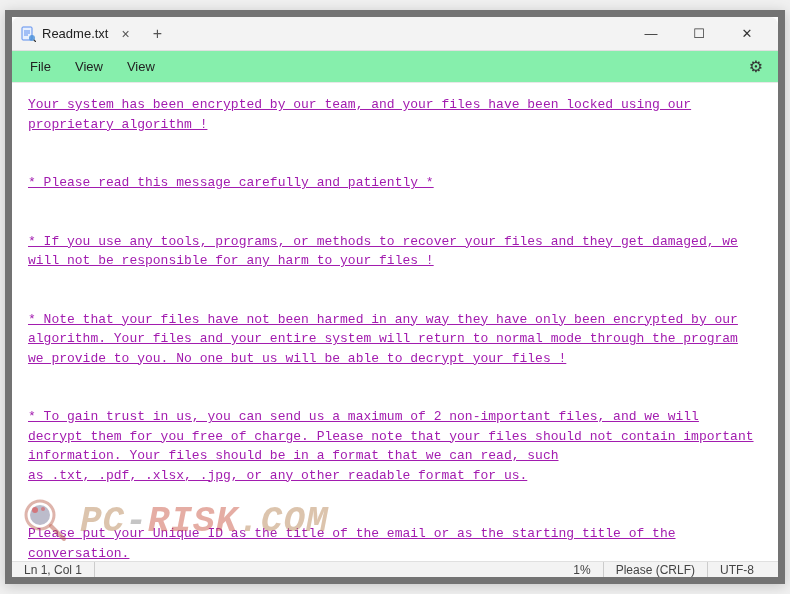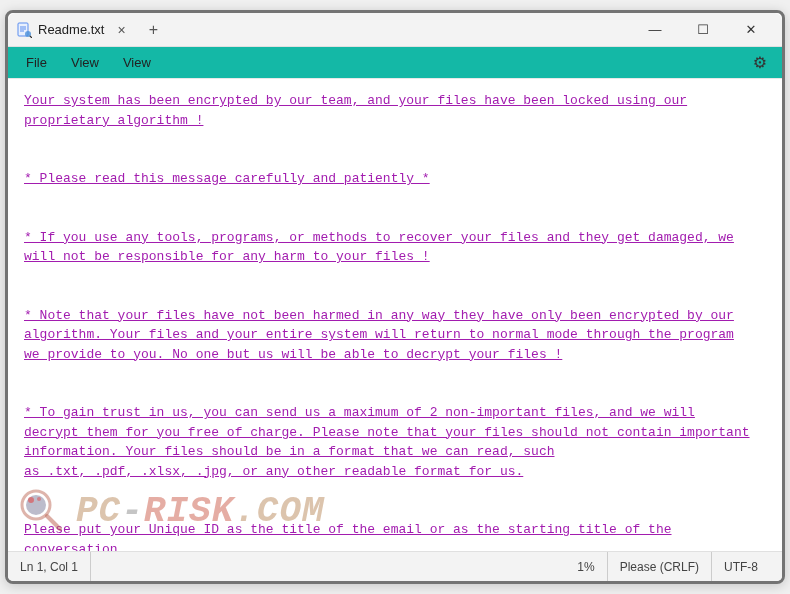"Readme.txt" .window { border: 3px solid #737373 -> 7px solid #737373; border-radius: 8px -> 0 }
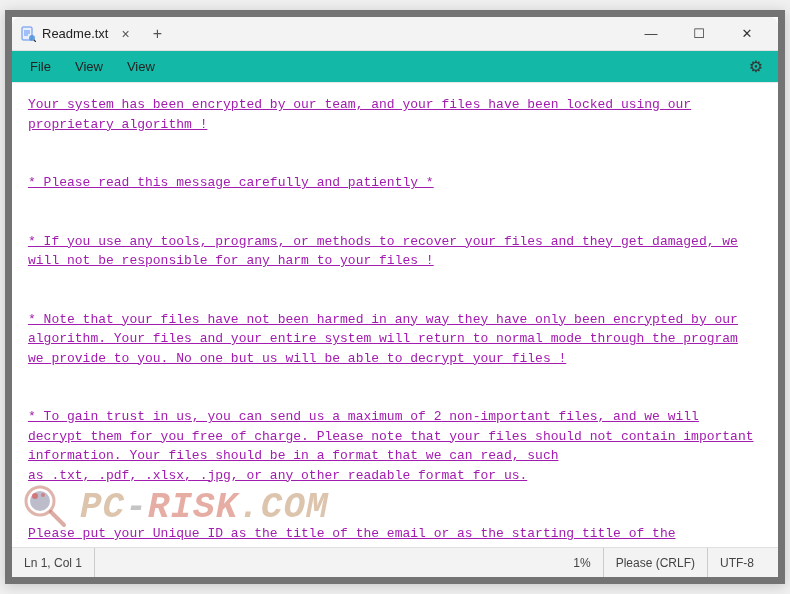"File" .menu-bar { background: #14b8a6 -> #86efac }
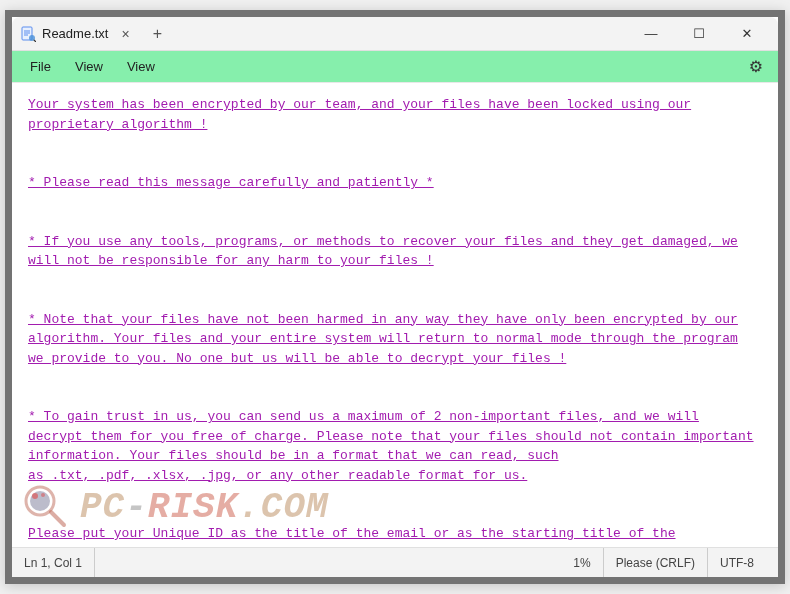"Ln 1, Col 1" .status-bar { height: 30px -> 16px }
